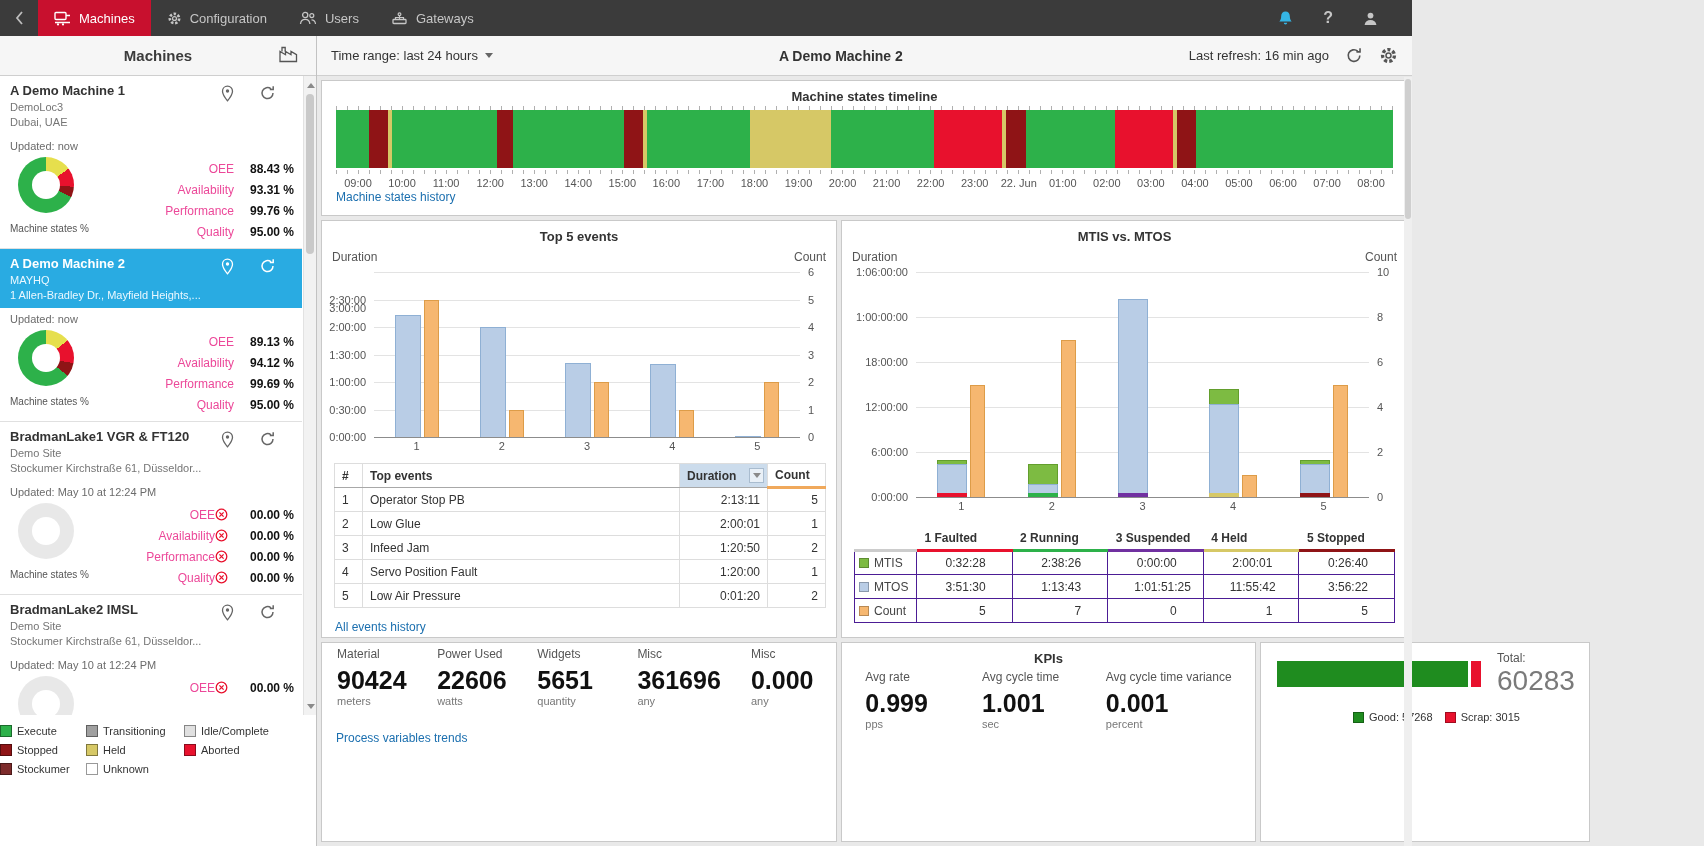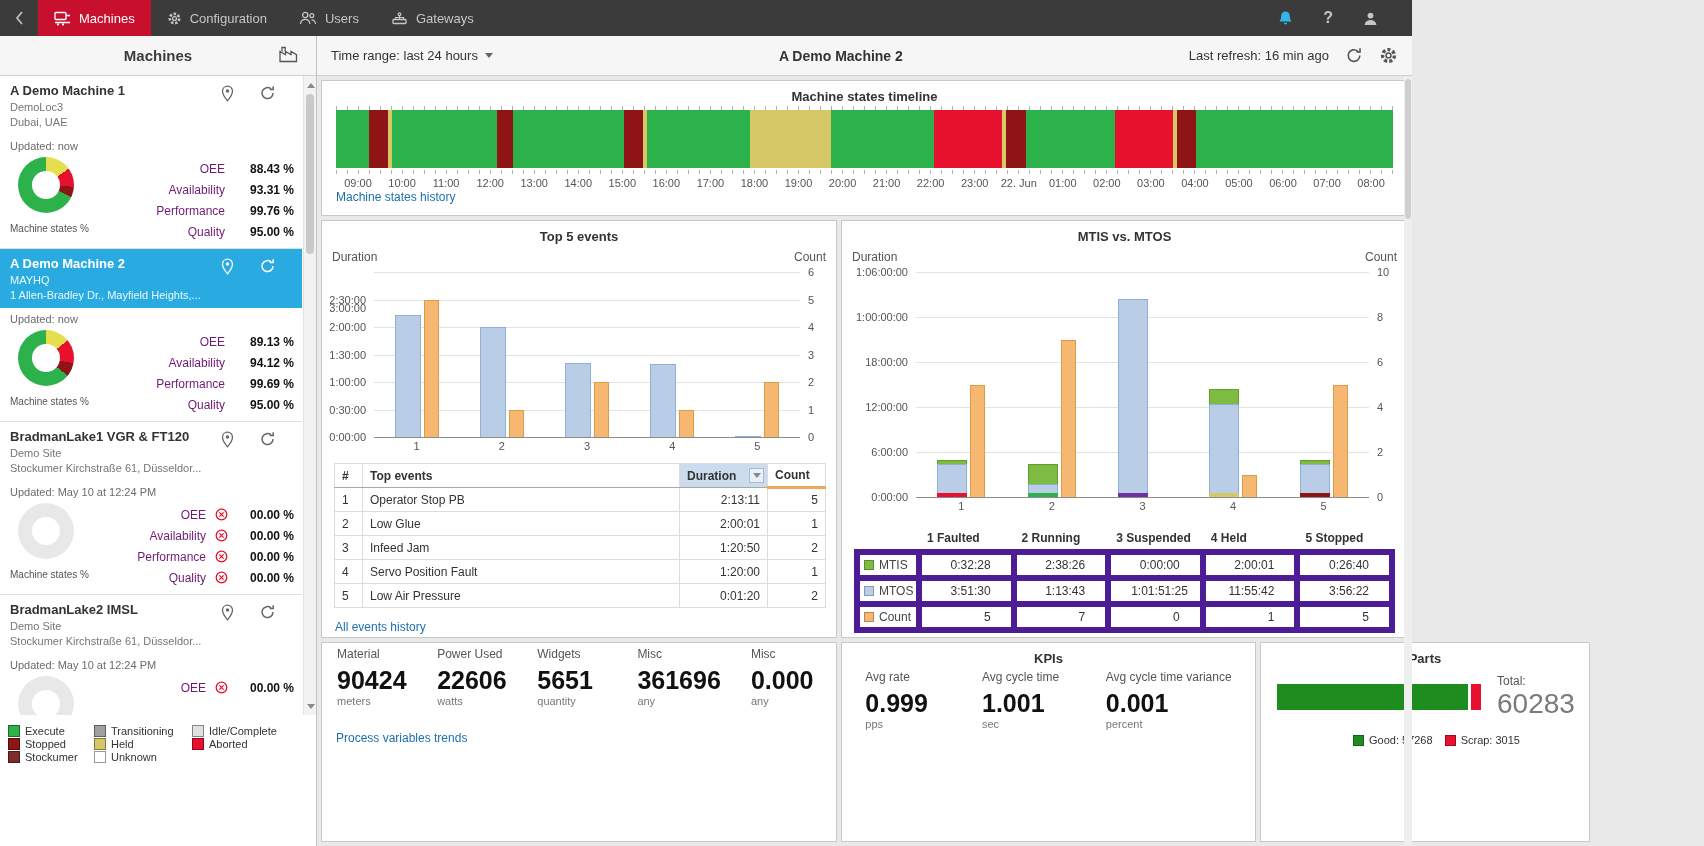"OEE" .metric .lbl { color: #701a75 -> #ec4899; margin-right: 9px -> none }
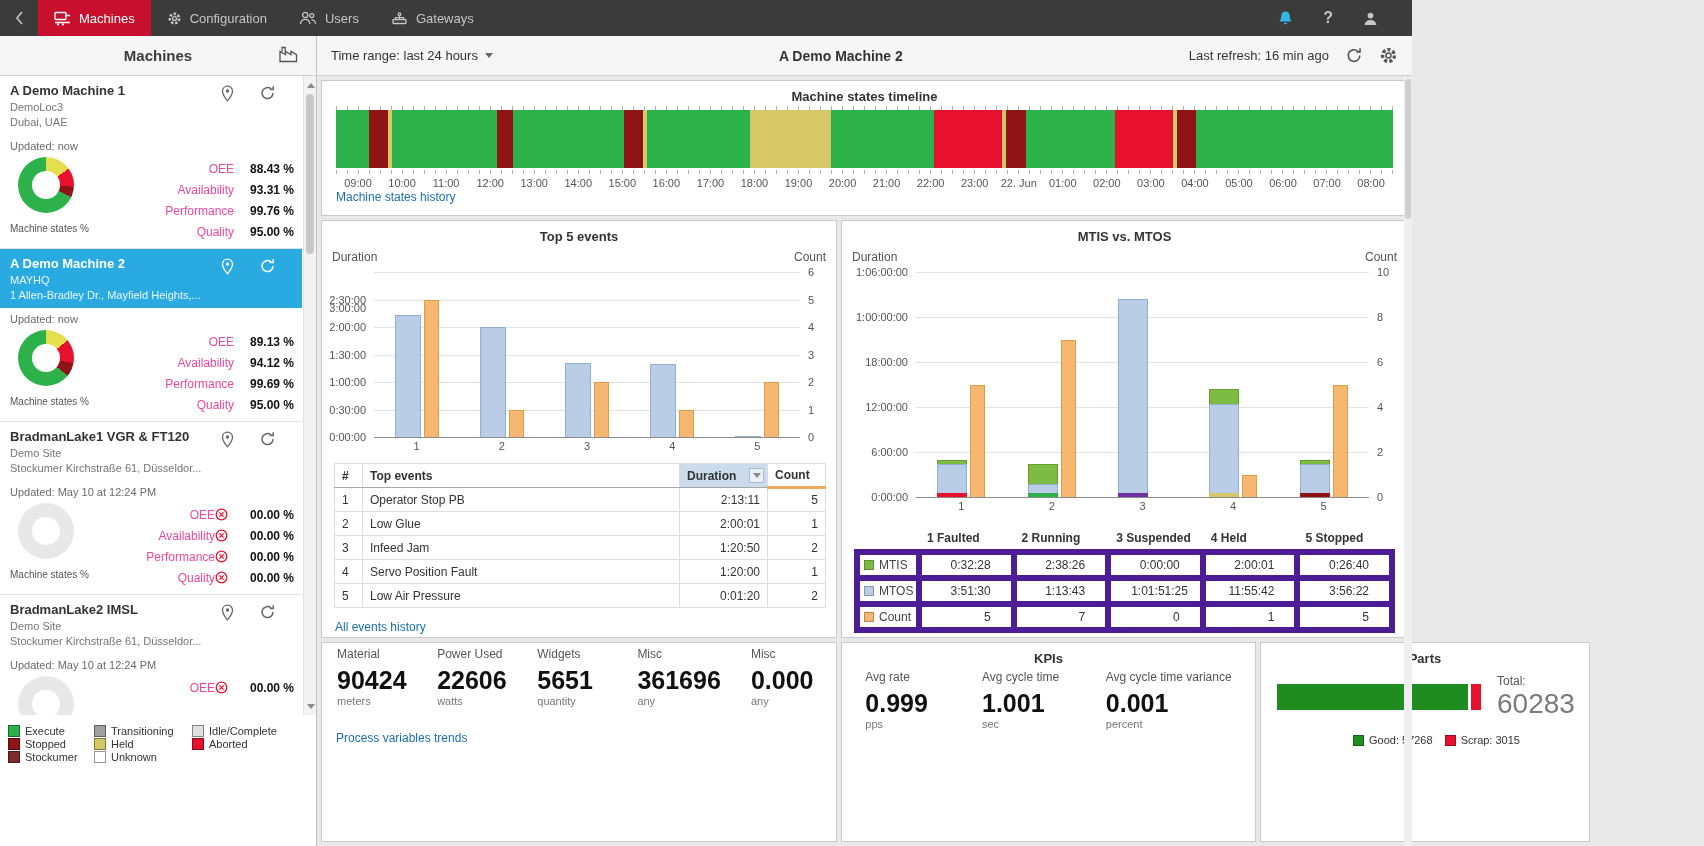"MTIS" .mtis-table td { border: 6px solid #4c1d95 -> 1px solid #4c1d95; padding: 3px 20px -> 3px 26px }
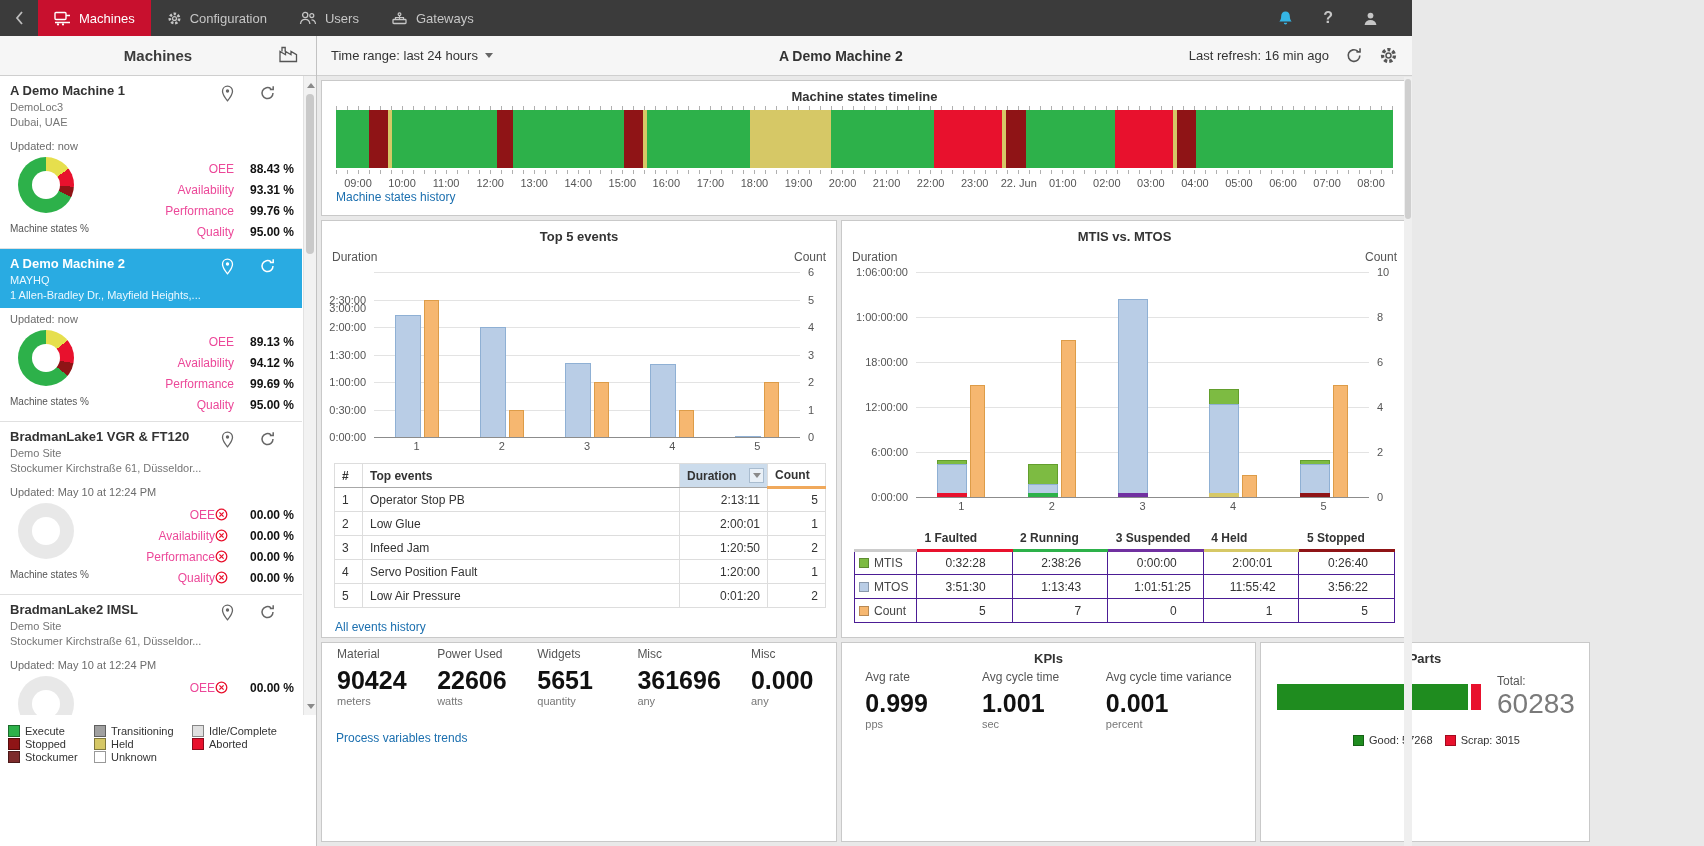"Parts" div.panel-title { html: <div>Parts</div> -> none }
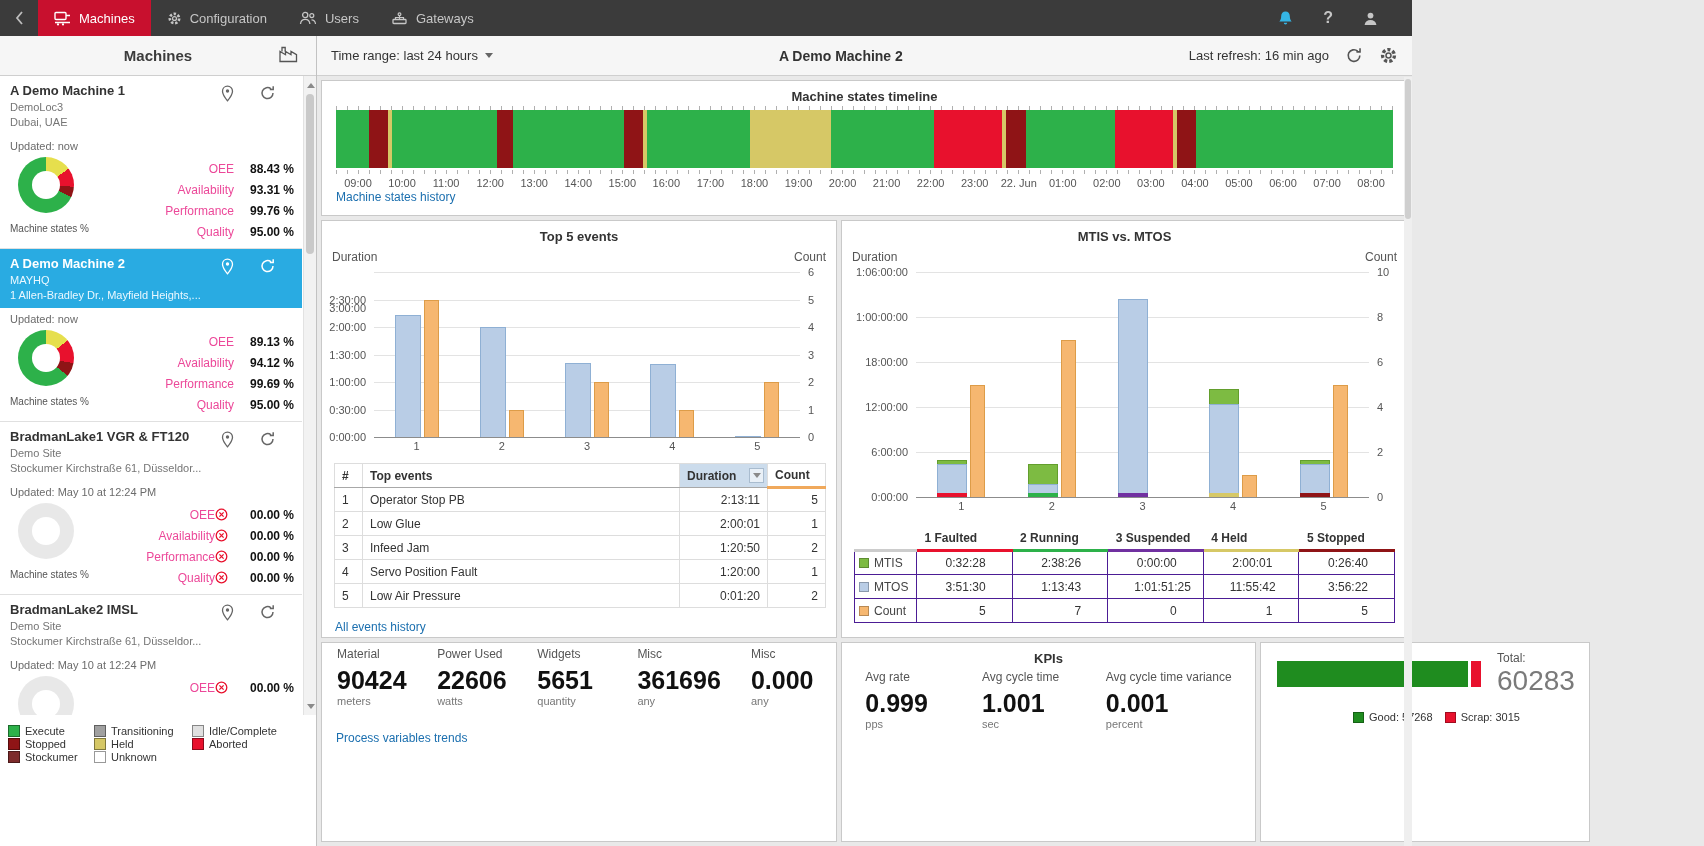"Execute" .legend { padding: 10px 8px 0 8px -> 10px 8px 0 0; row-gap: 1px -> 7px }
